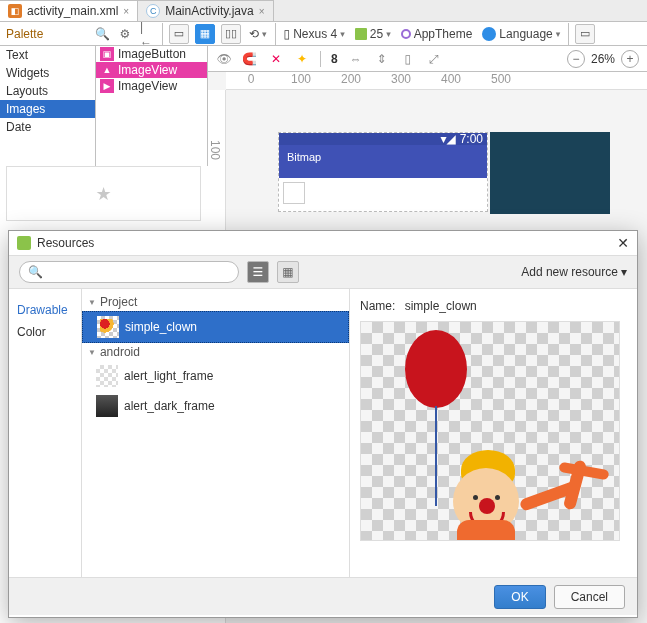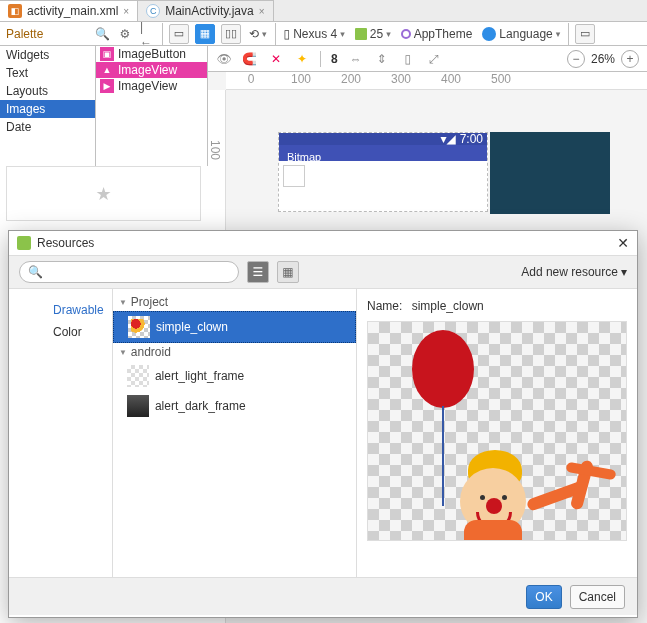"Widgets" div.cat { order: before "Text" -> after "Text" }
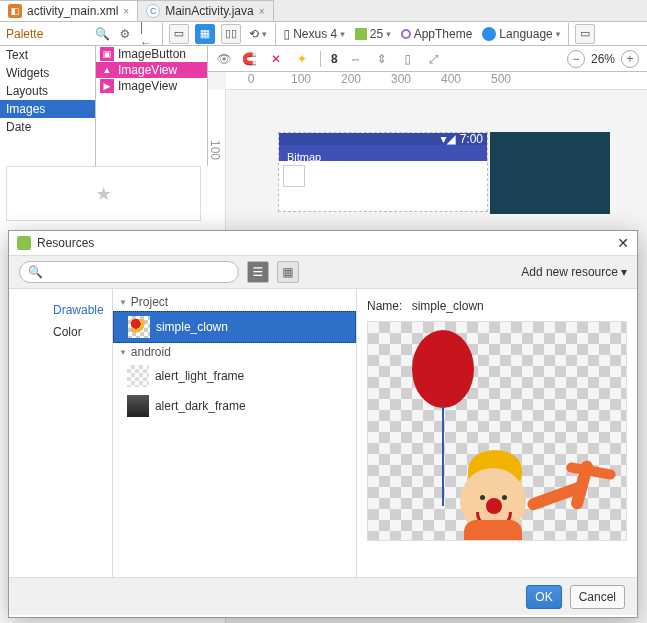"Bitmap" .device-bar { height: 16px -> 33px }
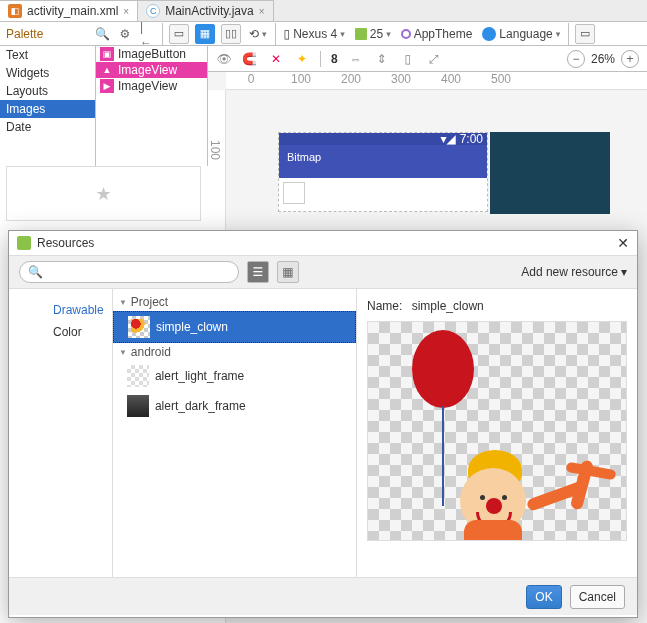"Drawable" .dlg-body { margin-left: 36px -> none }
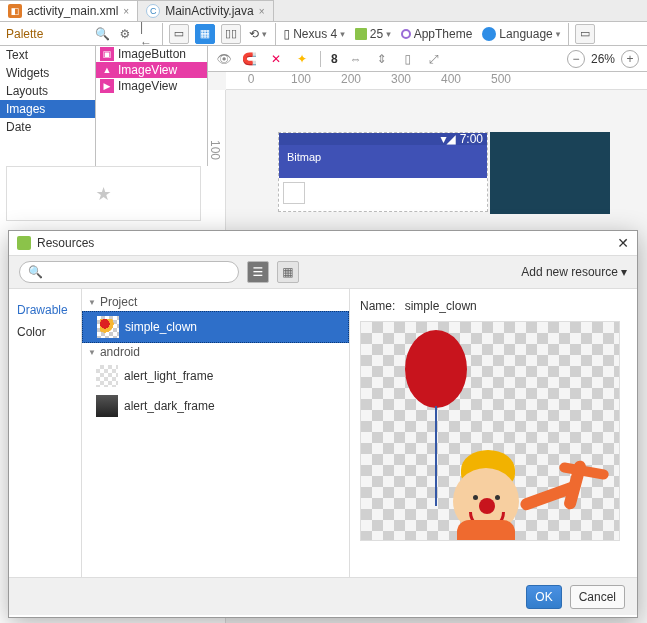"OK" .btn { padding: 0 8px -> 0 16px }
